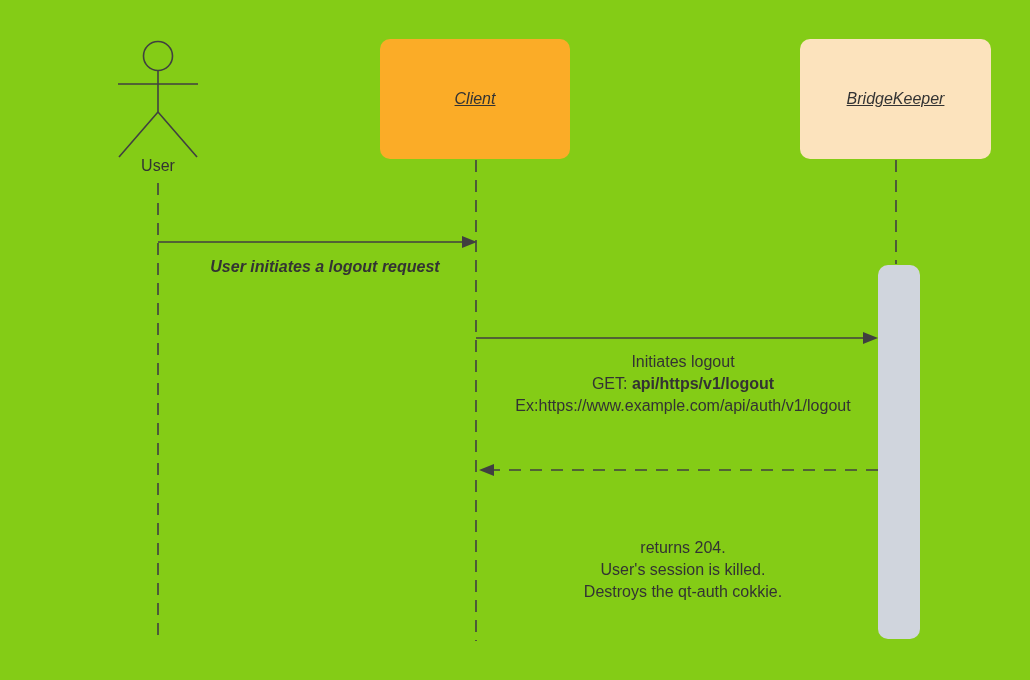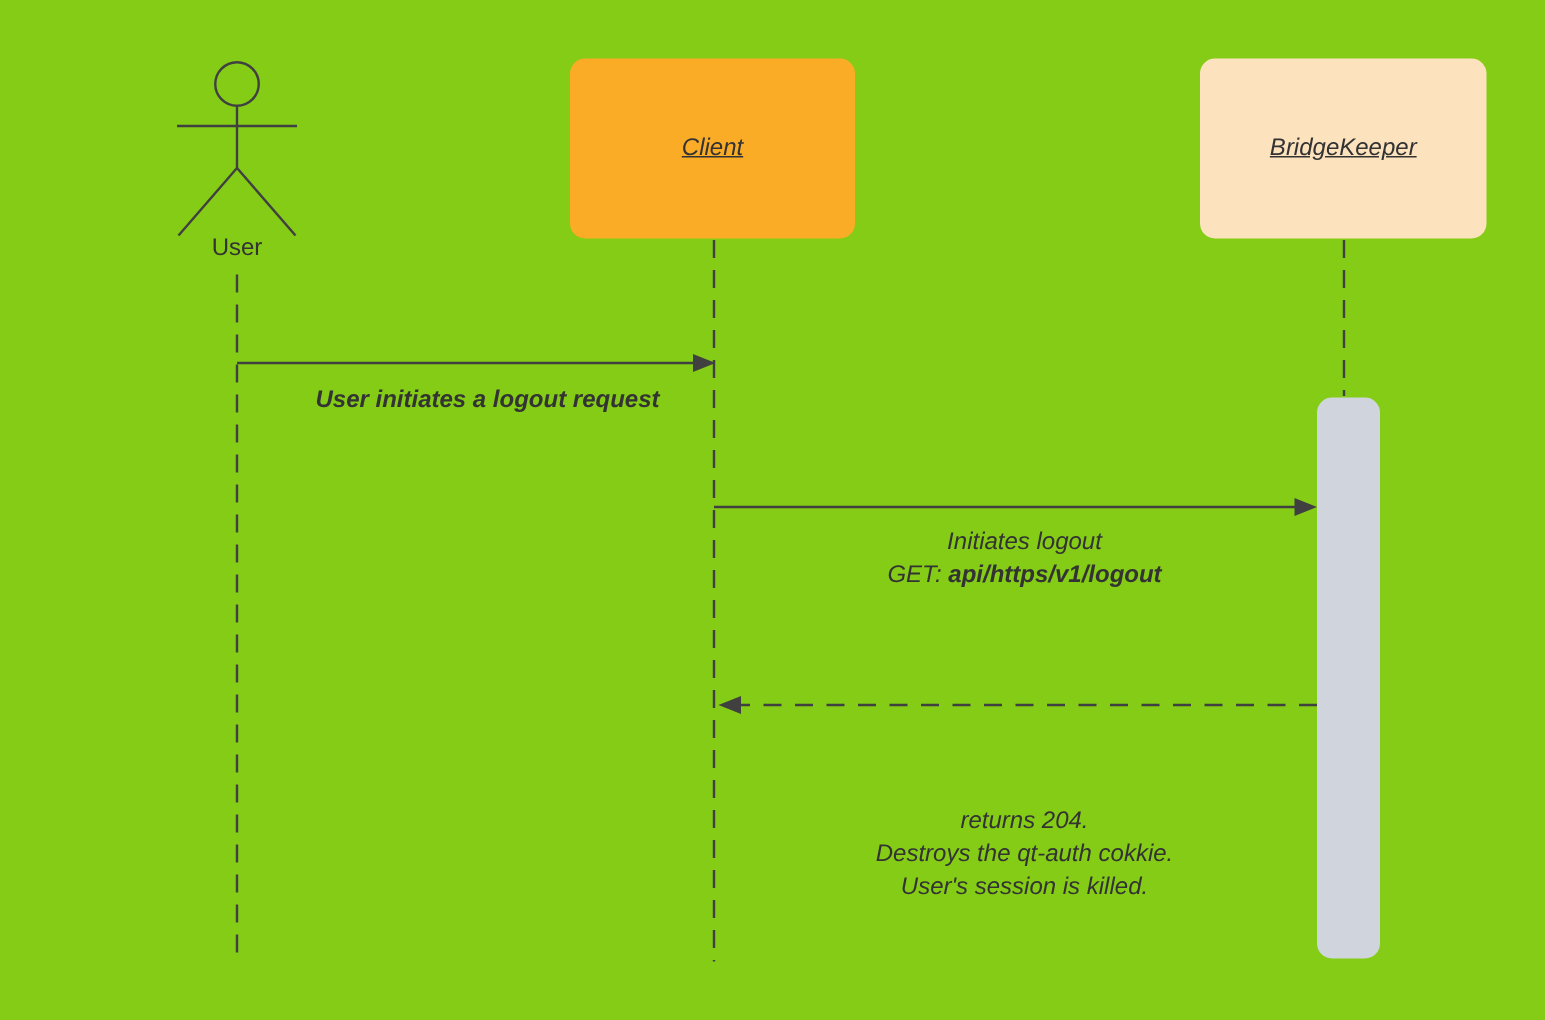"Initiates logout" .msg-label { font-style: italic -> none }
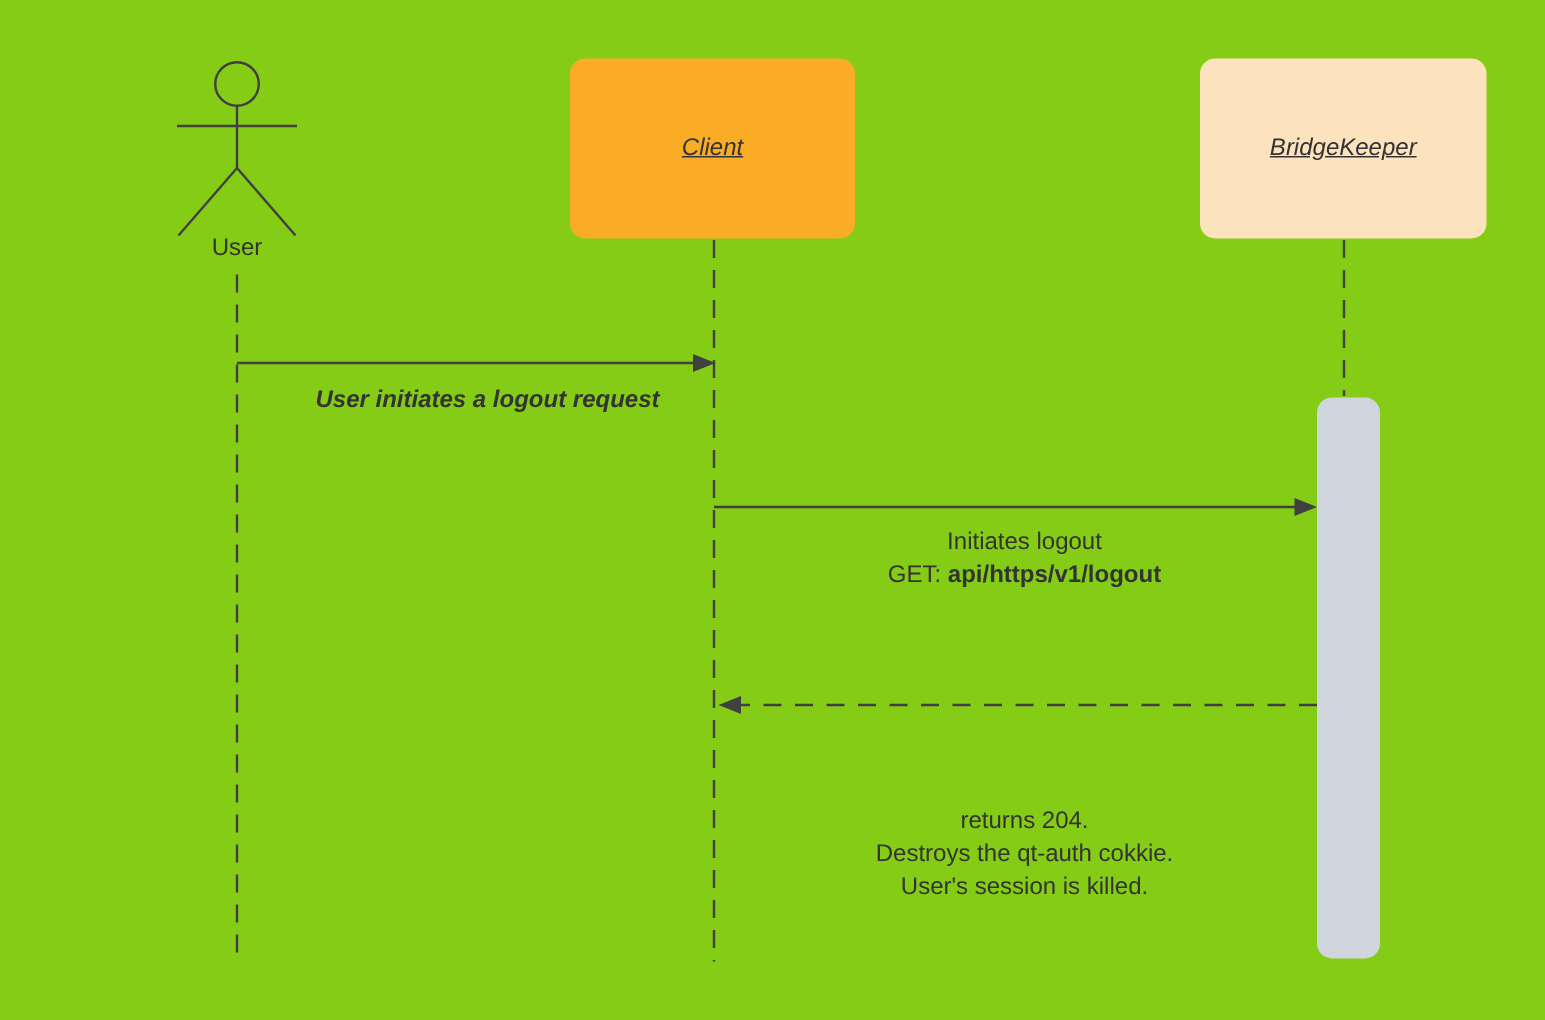"Ex:https://www.example.com/api/auth/v1/l" div { html: none -> <div>Ex:https://www.example.com/api/auth/v1/logout</div> }
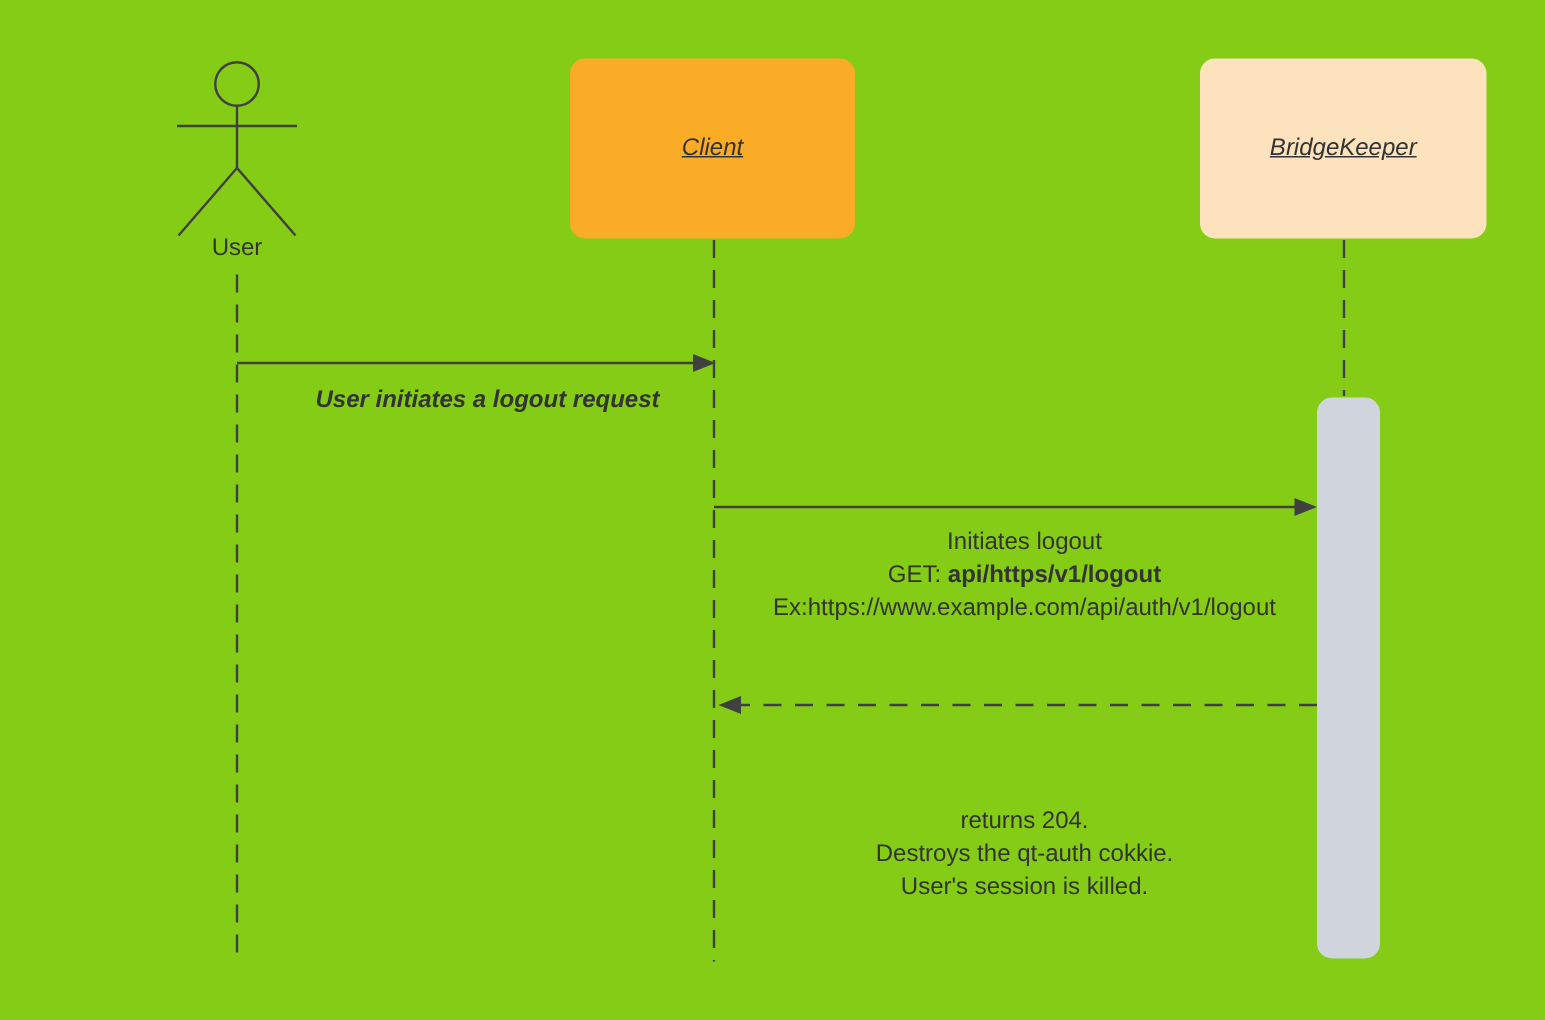"Destroys the qt-auth cokkie." div { order: before "User's session is killed." -> after "User's session is killed." }
